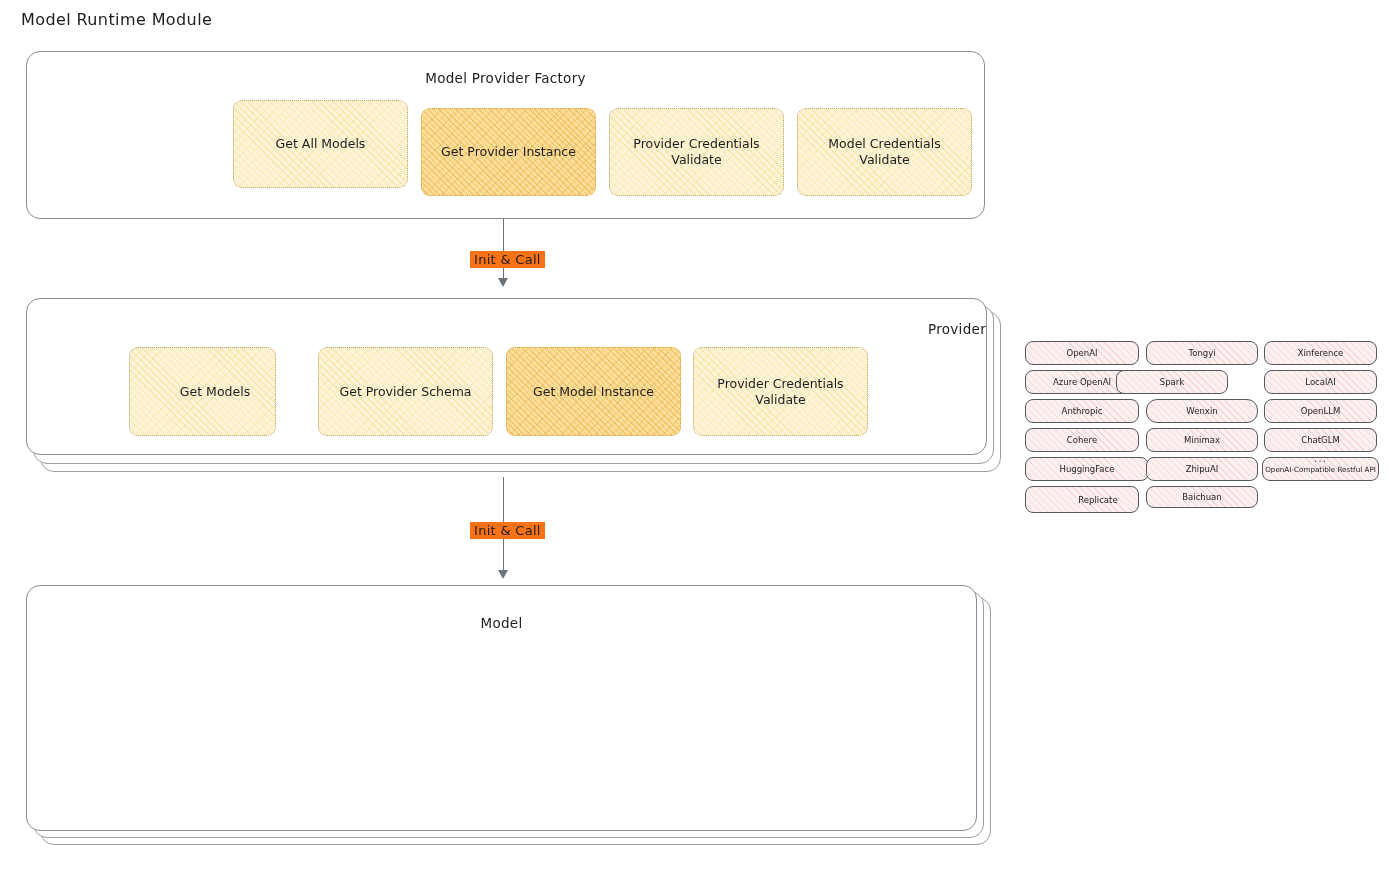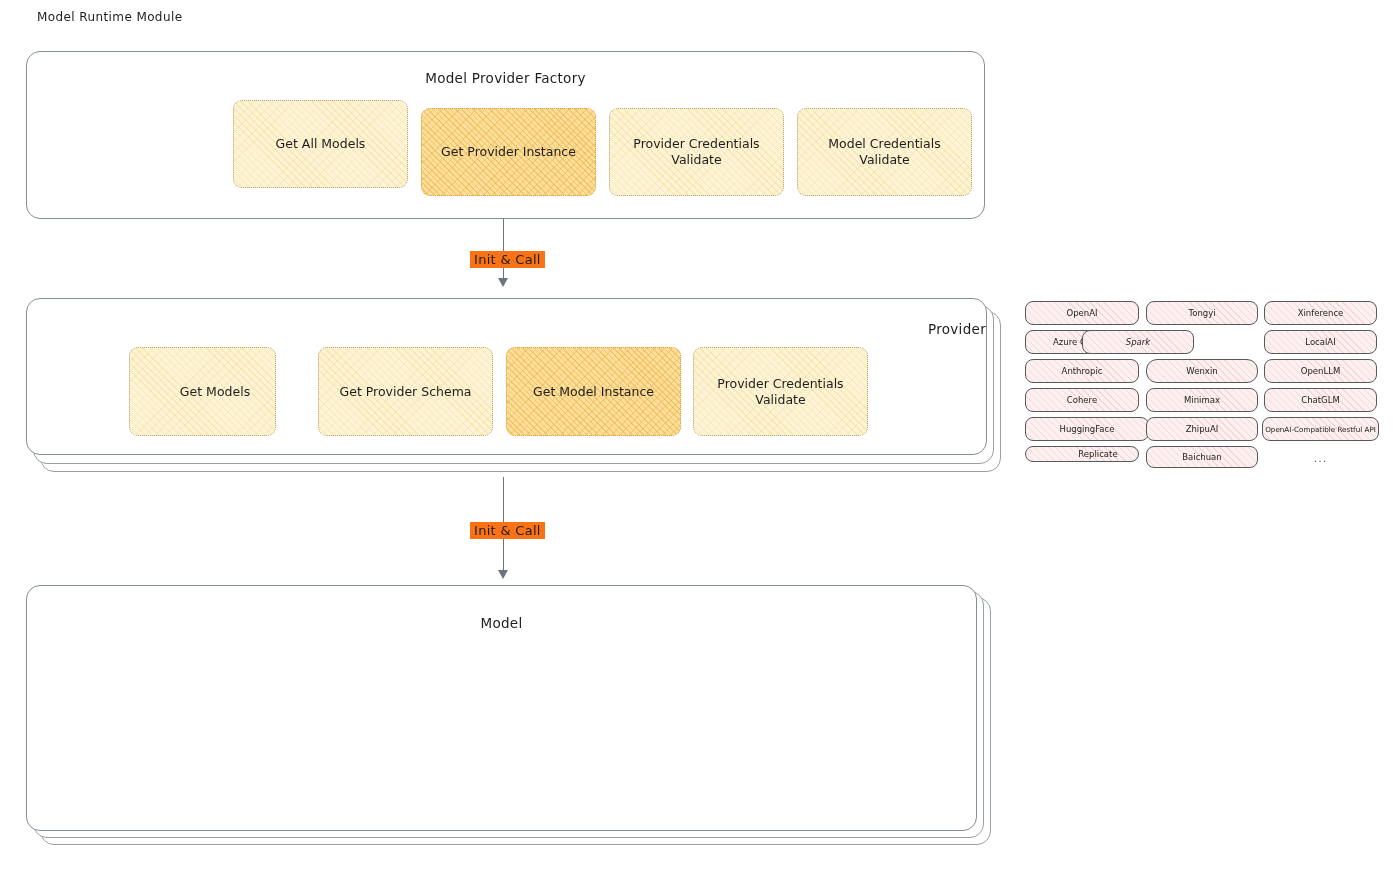"Model Runtime Module" #page-title { font-size: 12px -> 16px; left: 37px -> 21px }
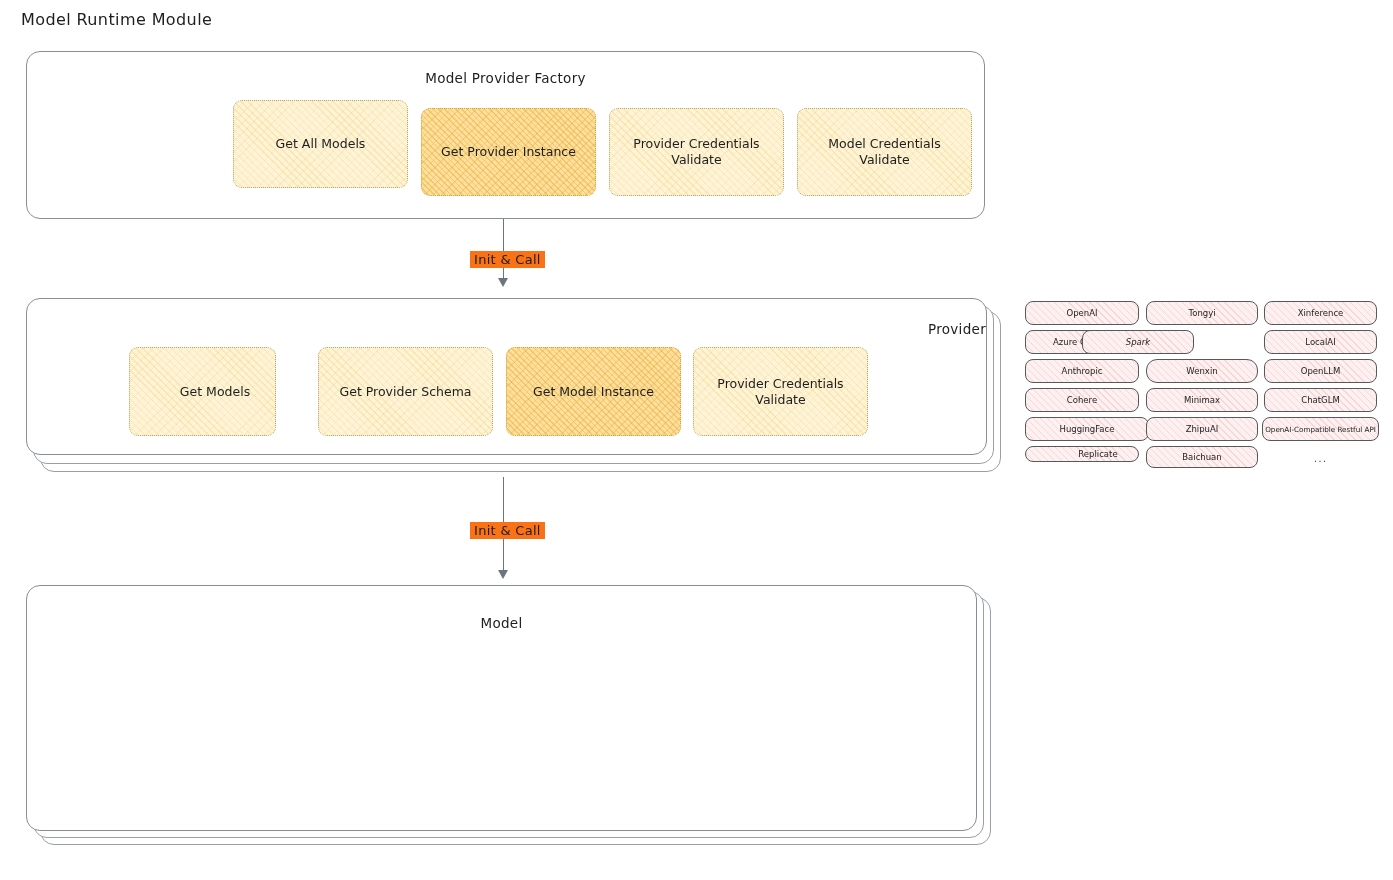"OpenAI" .pchip { margin-top: none -> 40px }
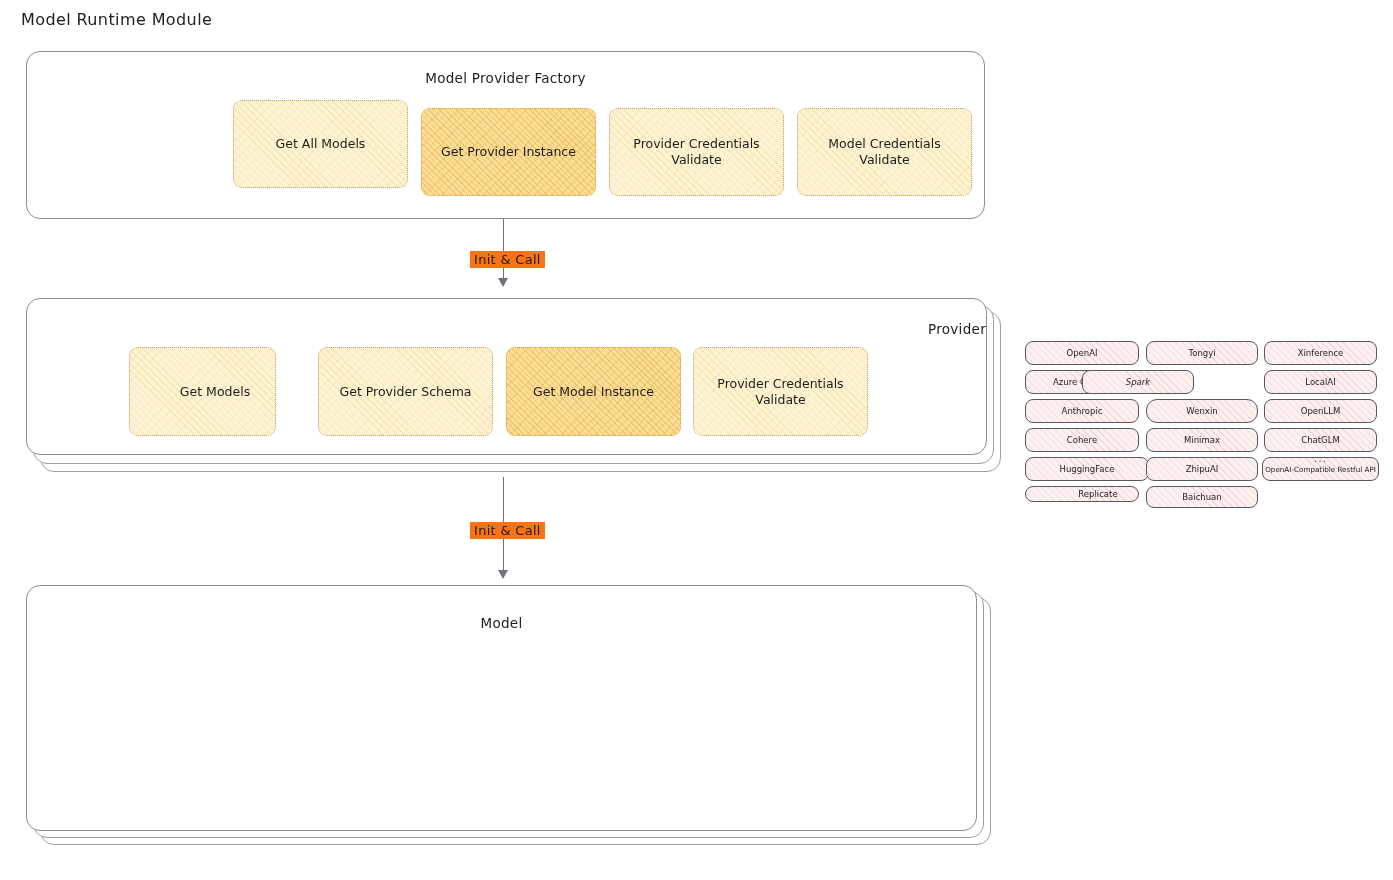"Spark" div.pchip { font-style: italic -> none; left: 1082px -> 1116px }
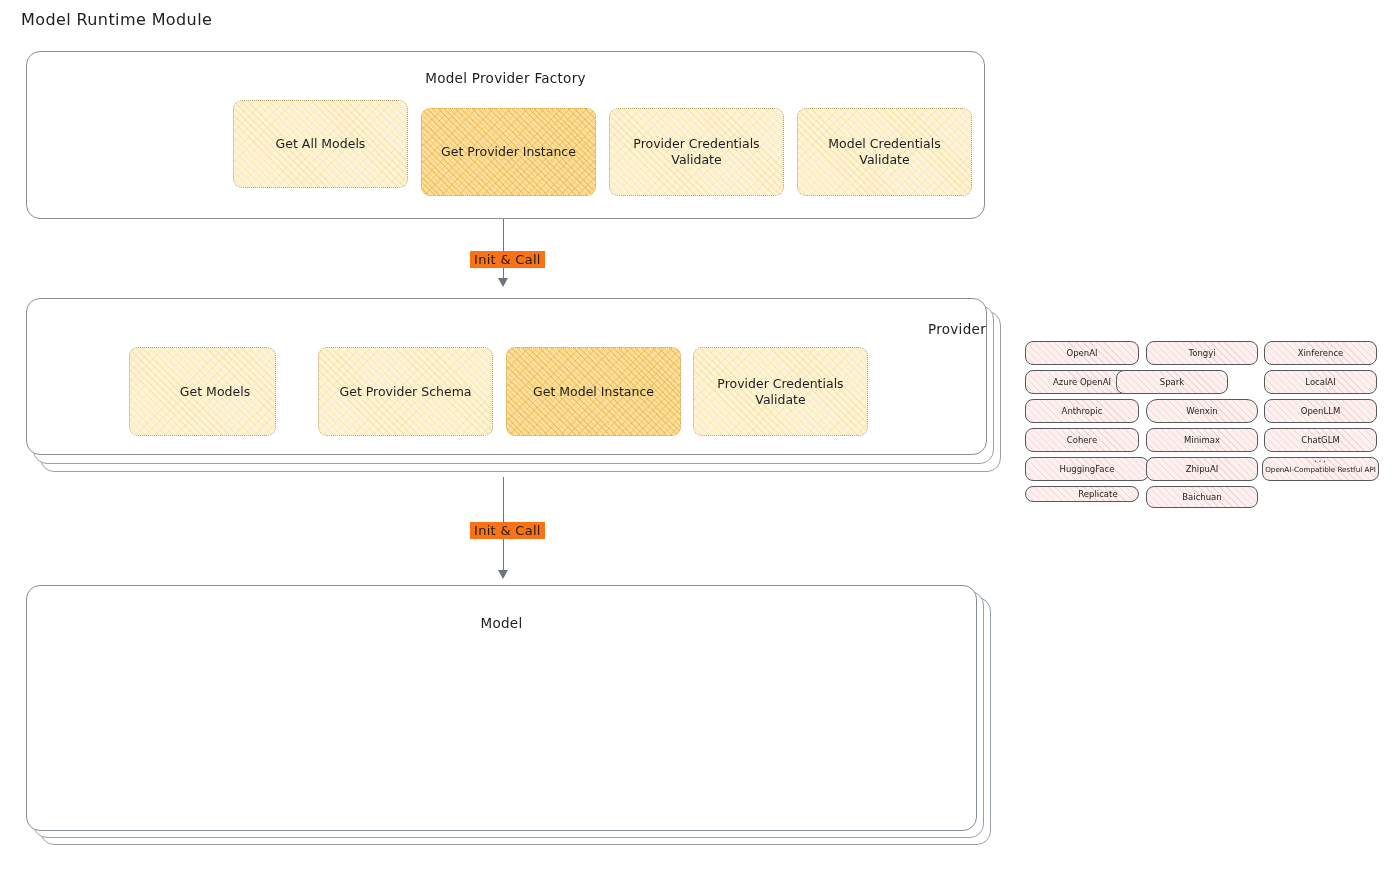"Replicate" div.pchip { height: 16px -> 27px }
